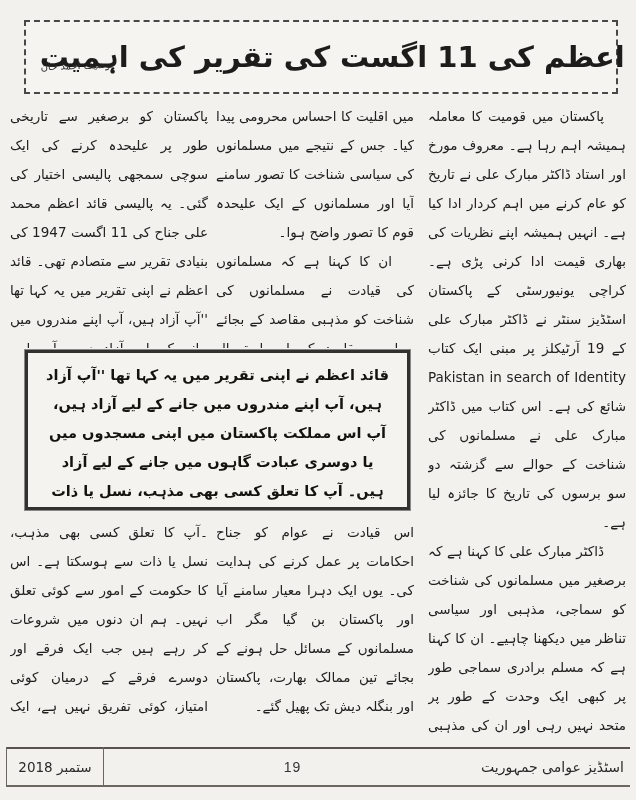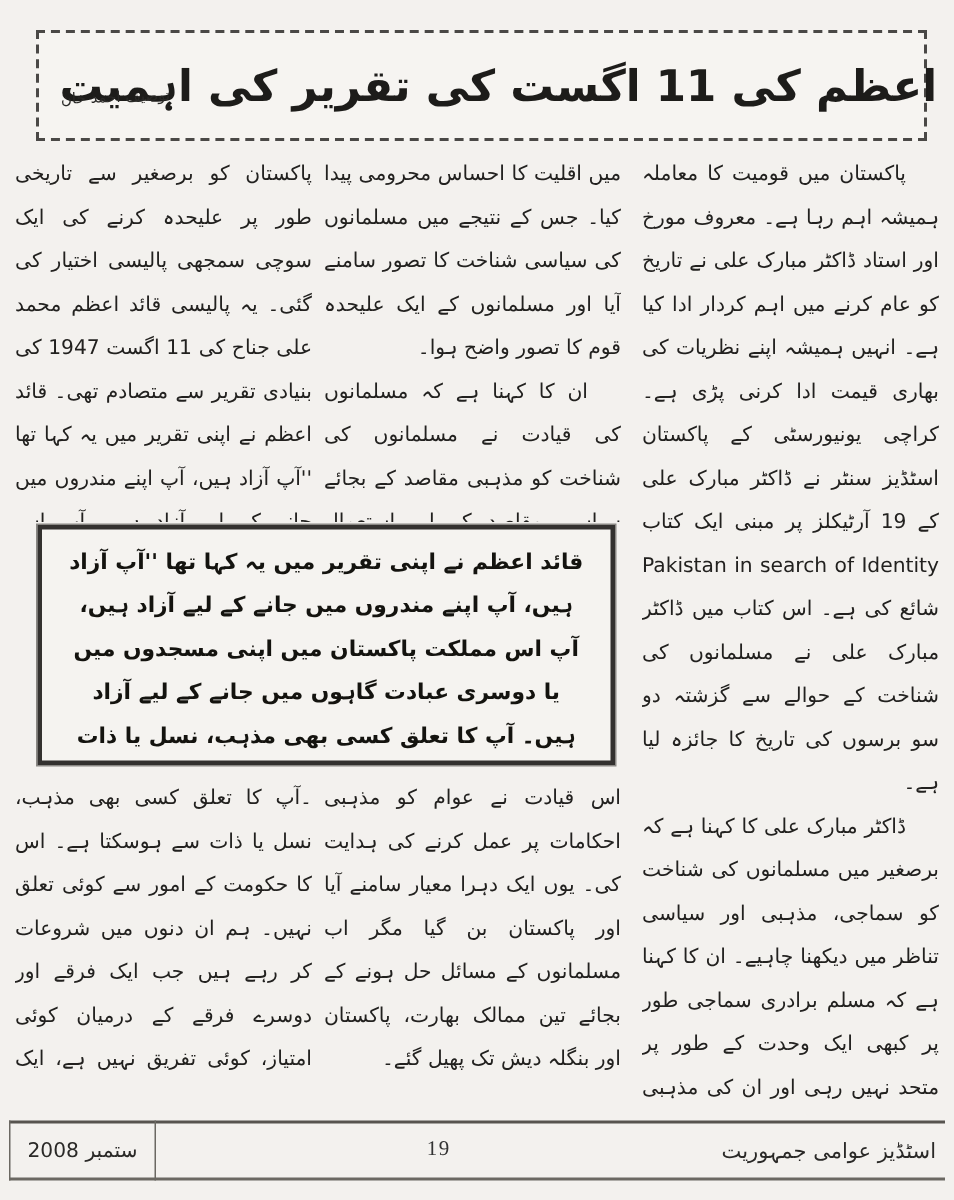"اس قیادت نے عوام کو" p { text: مذہبی -> جناح }
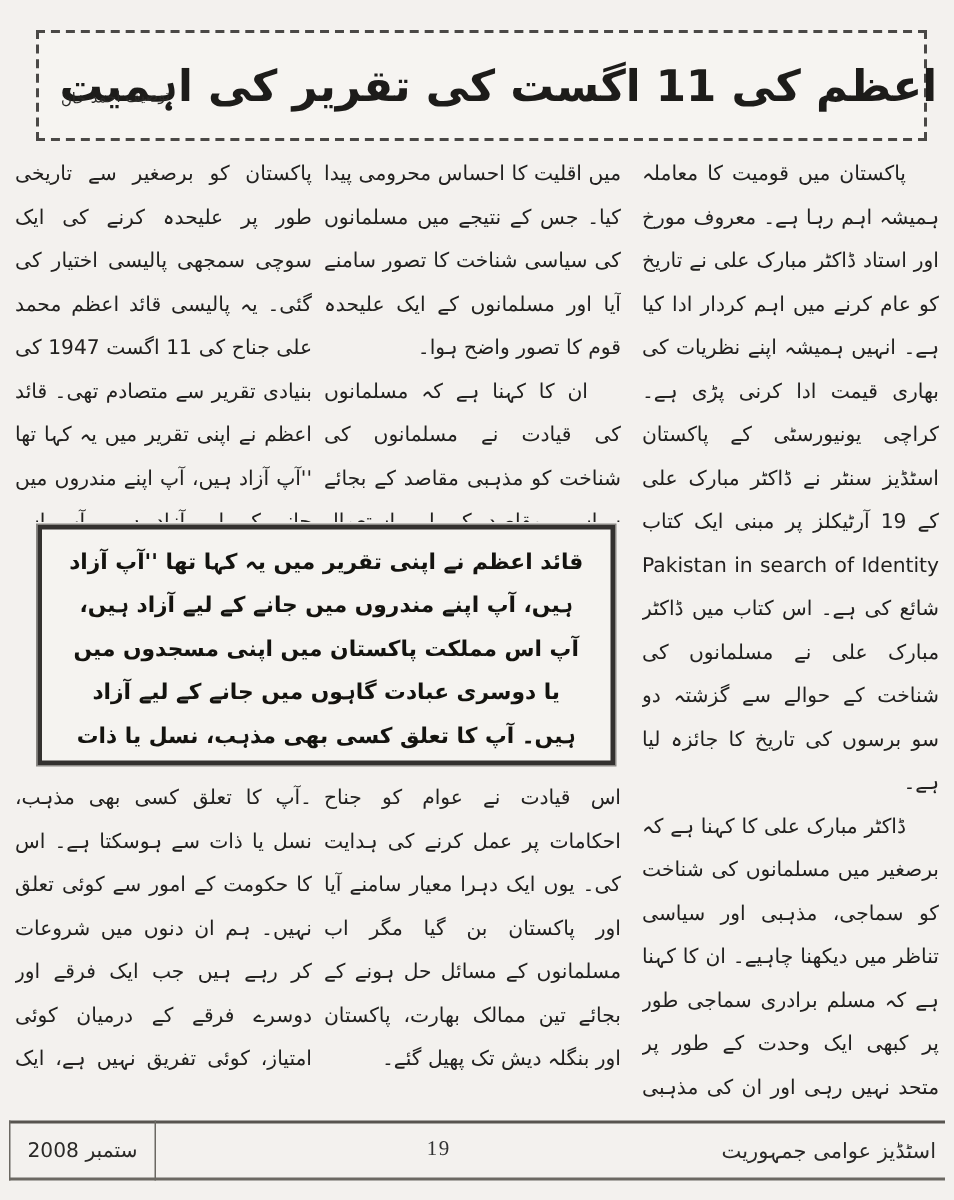"ستمبر 2008" div.footer-date { text: 2008 -> 2018 }
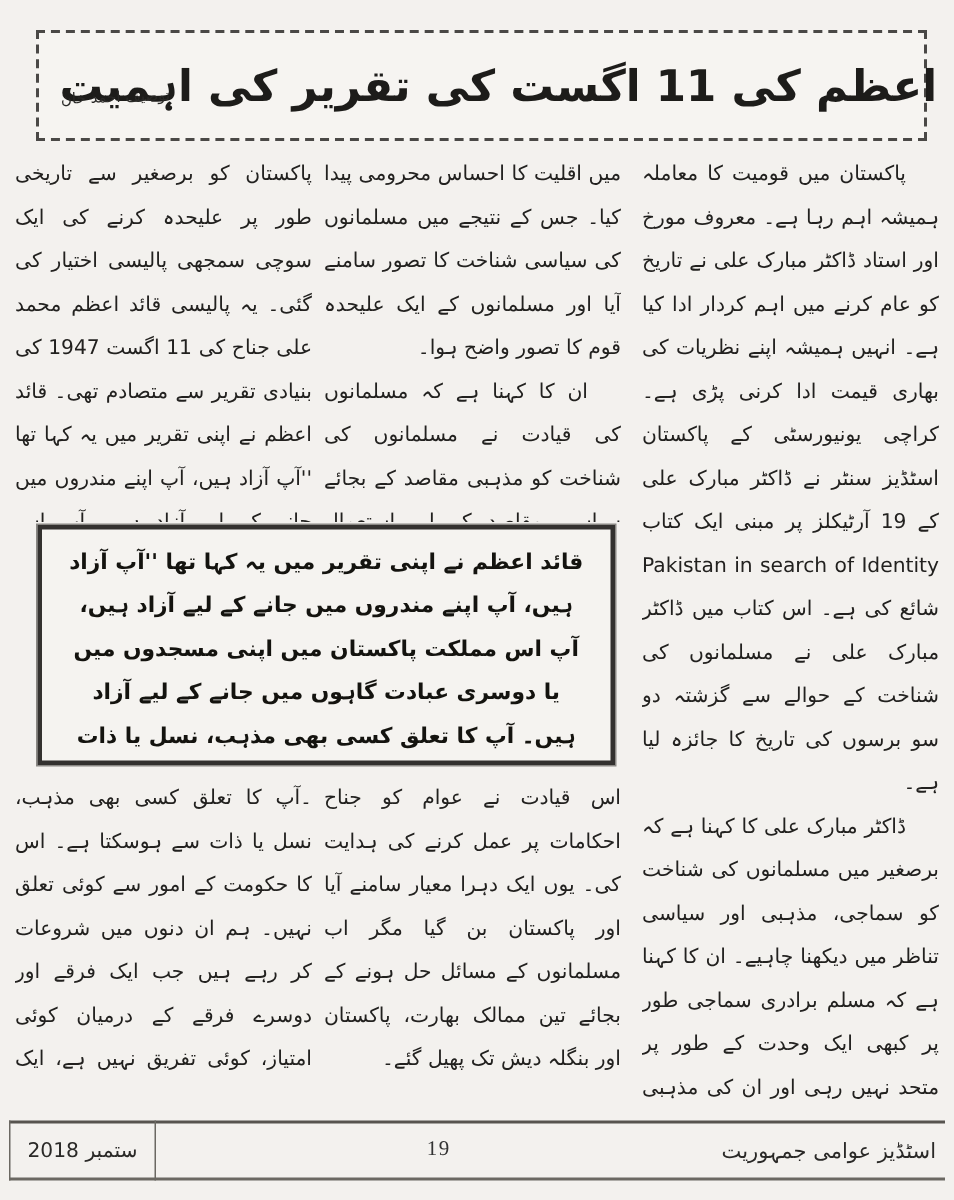"19" .footer-pageno { font-family: Liberation Serif, serif -> Liberation Sans, sans-serif }
